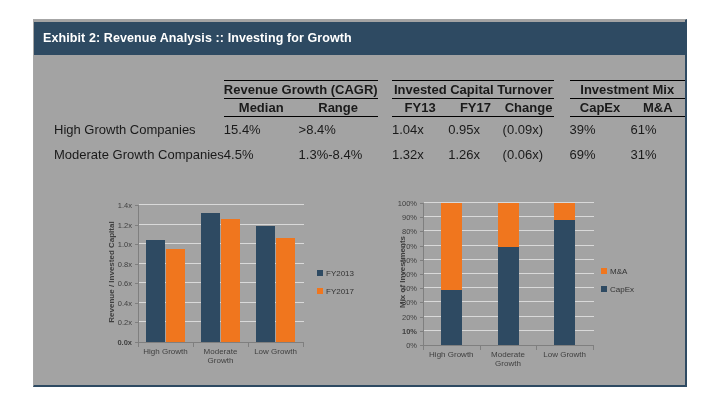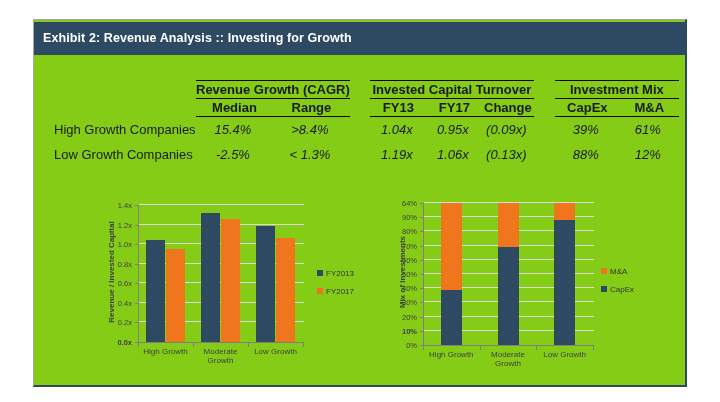"Exhibit 2: Revenue Analysis ::" .frame { background: #84cc16 -> #a3a3a3 }
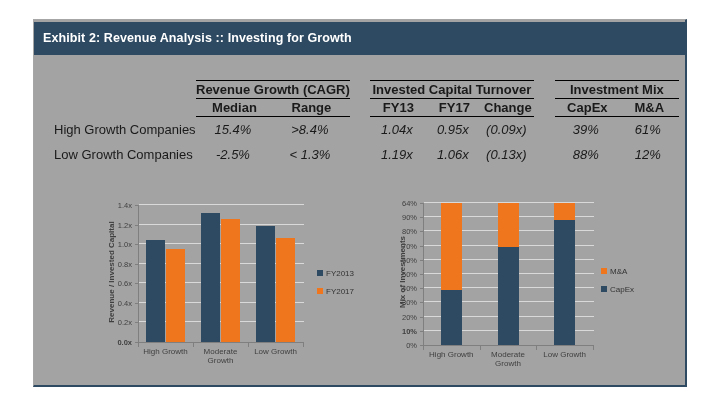"15.4%" tr.data-row td.val { font-style: italic -> none; text-align: center -> left }
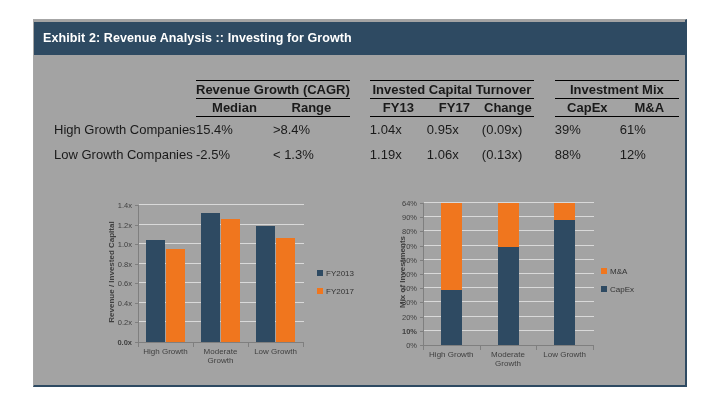"Moderate Growth Companies" tr.data-row { html: none -> <tr> <td>Moderate Growth Companies</td> <td>4.5%</td> <td>1.3%-8.4%</td> <td></td> <td>1.32x</td> <td>1.26x</td> <td>(0.06x)</td> <td></td> <td>69%</td> <td>31%</td> </tr> }
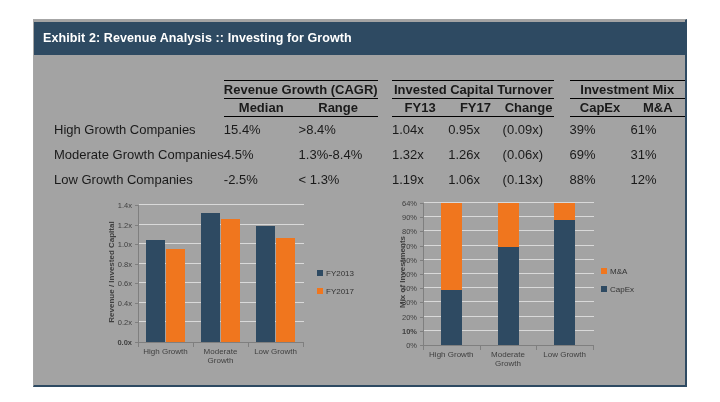"Low Growth Companies" tr.data-row { html: <tr> <td>Low Growth Companies</td> <td>-2.5%</td> <td>&lt; 1.3%</td> <td></td> <td>1.19x</td> <td>1.06x</td> <td>(0.13x)</td> <td></td> <td>88%</td> <td>12%</td> </tr> -> none }
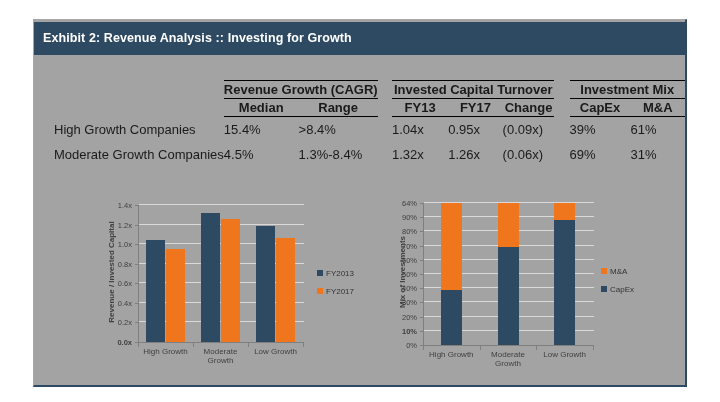"64%" div.ytick-label { text: 64% -> 100% }
